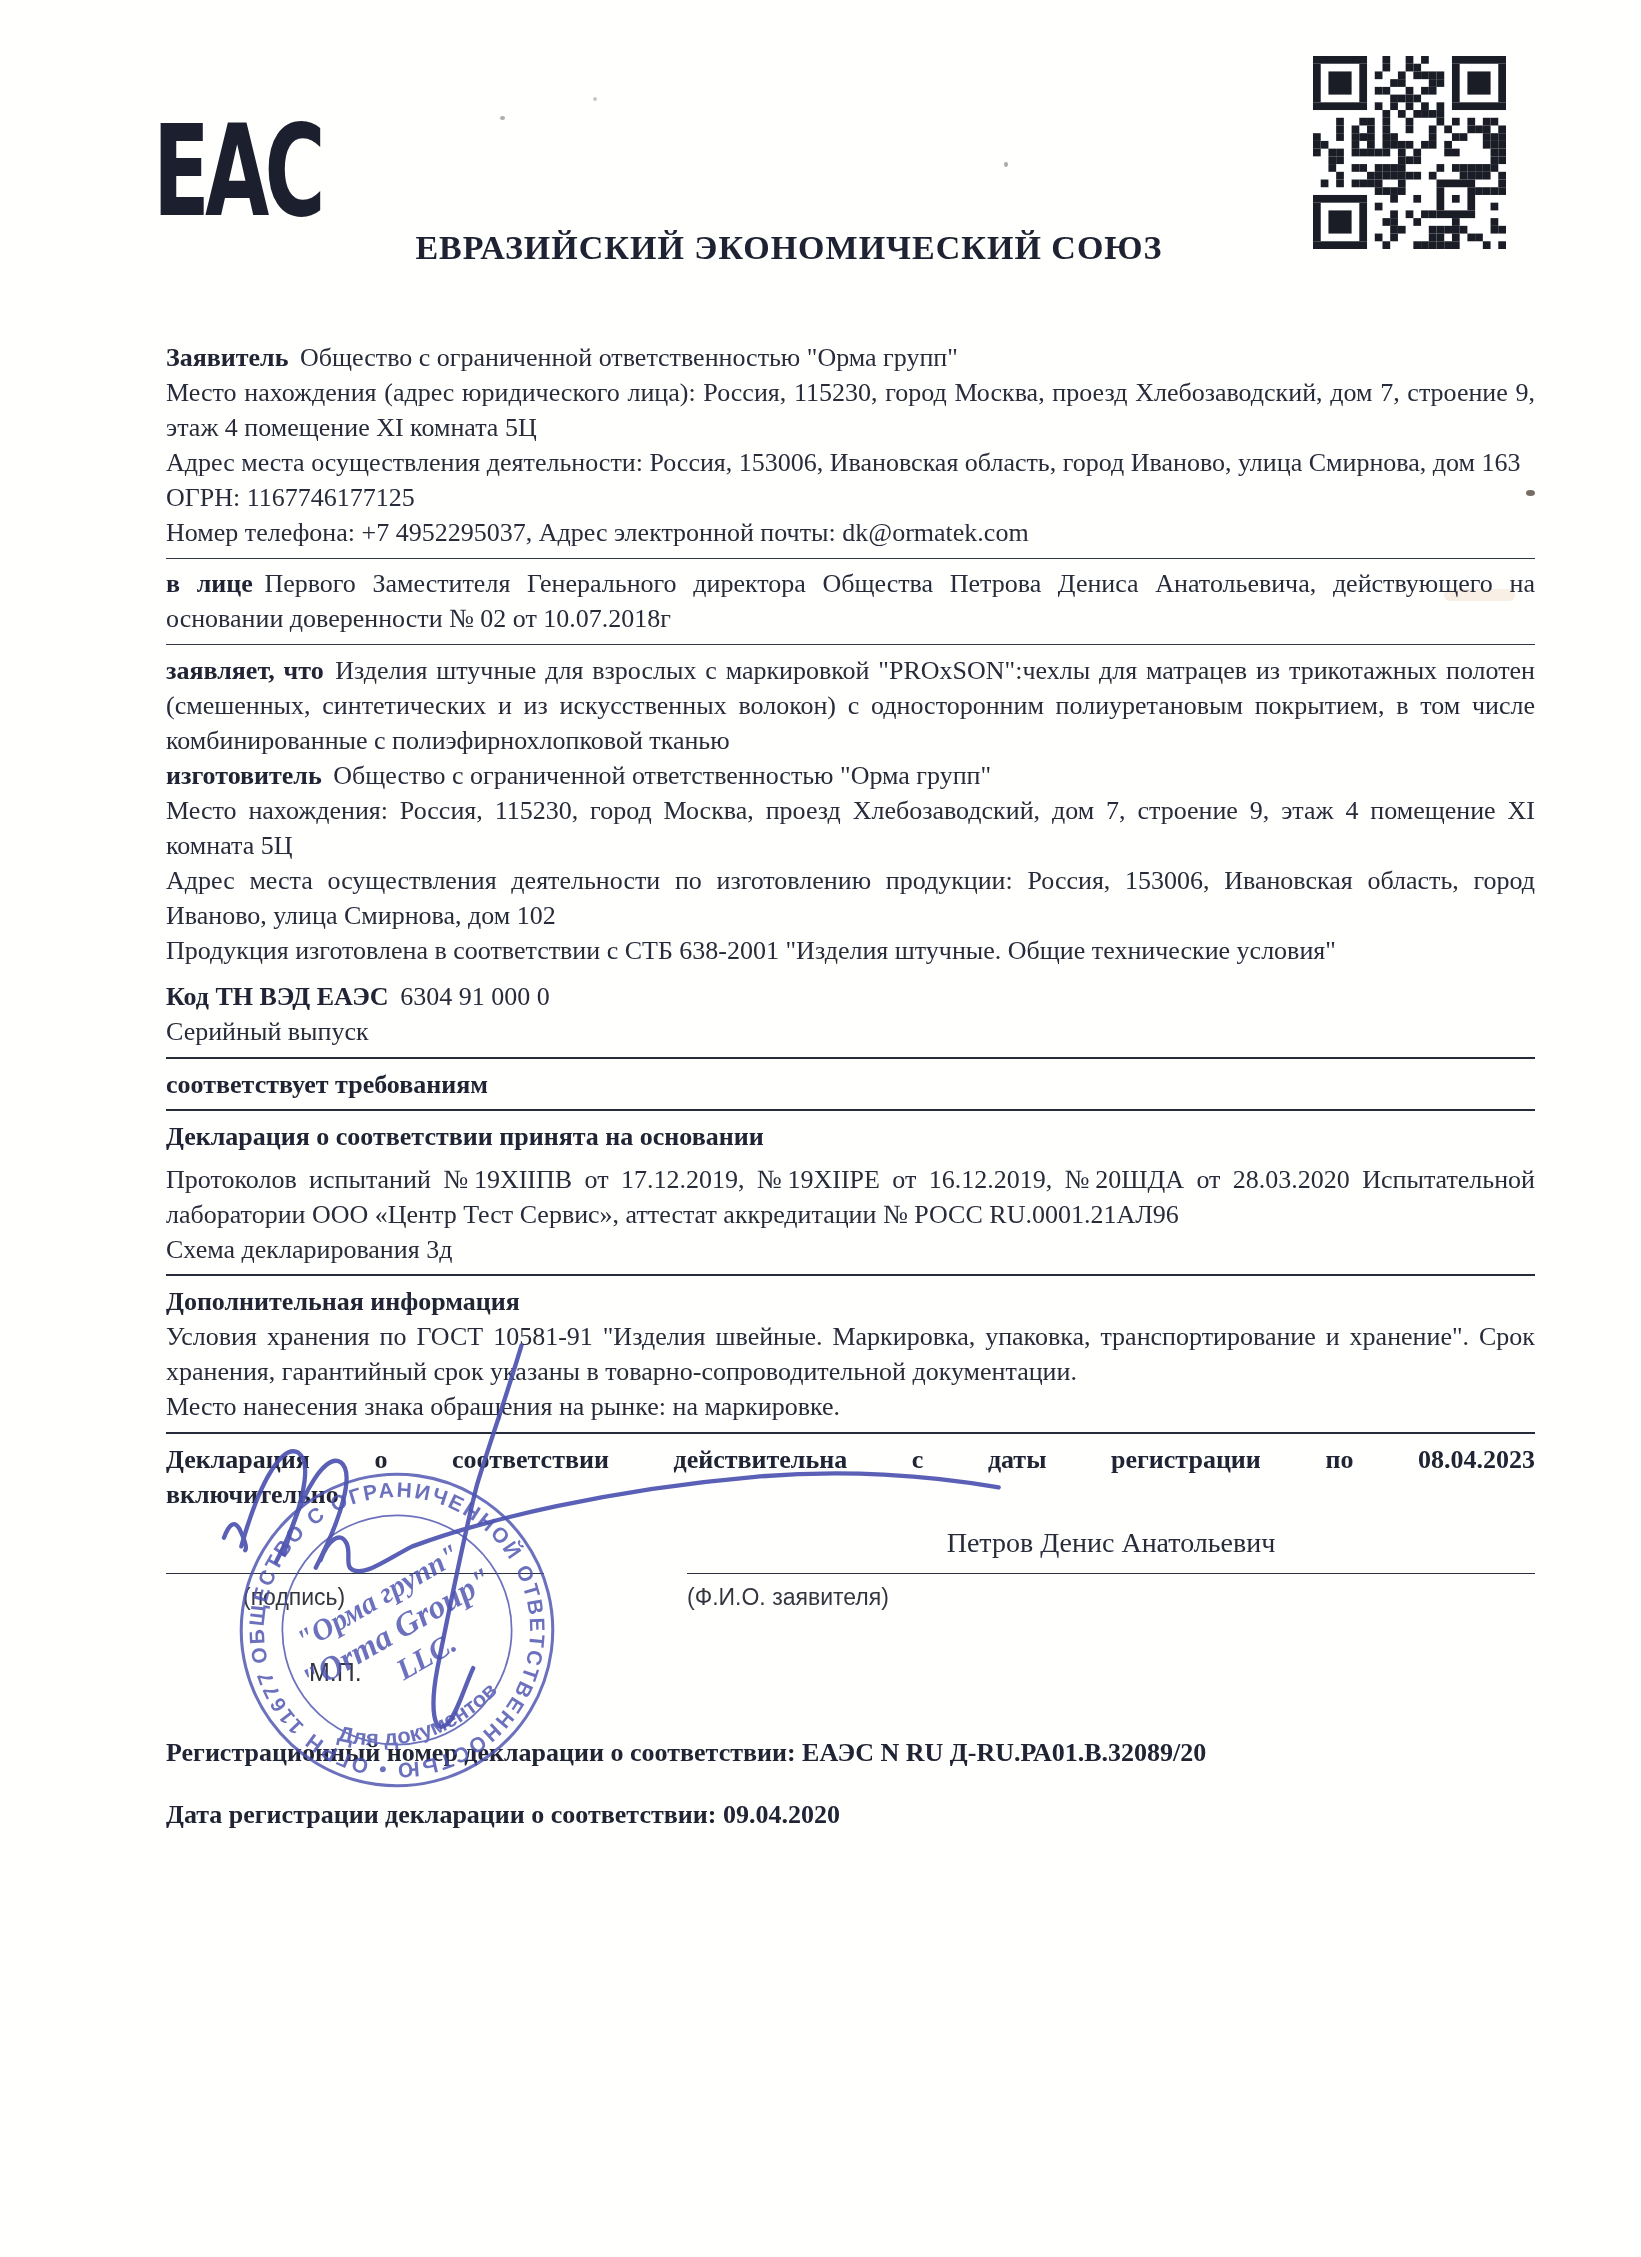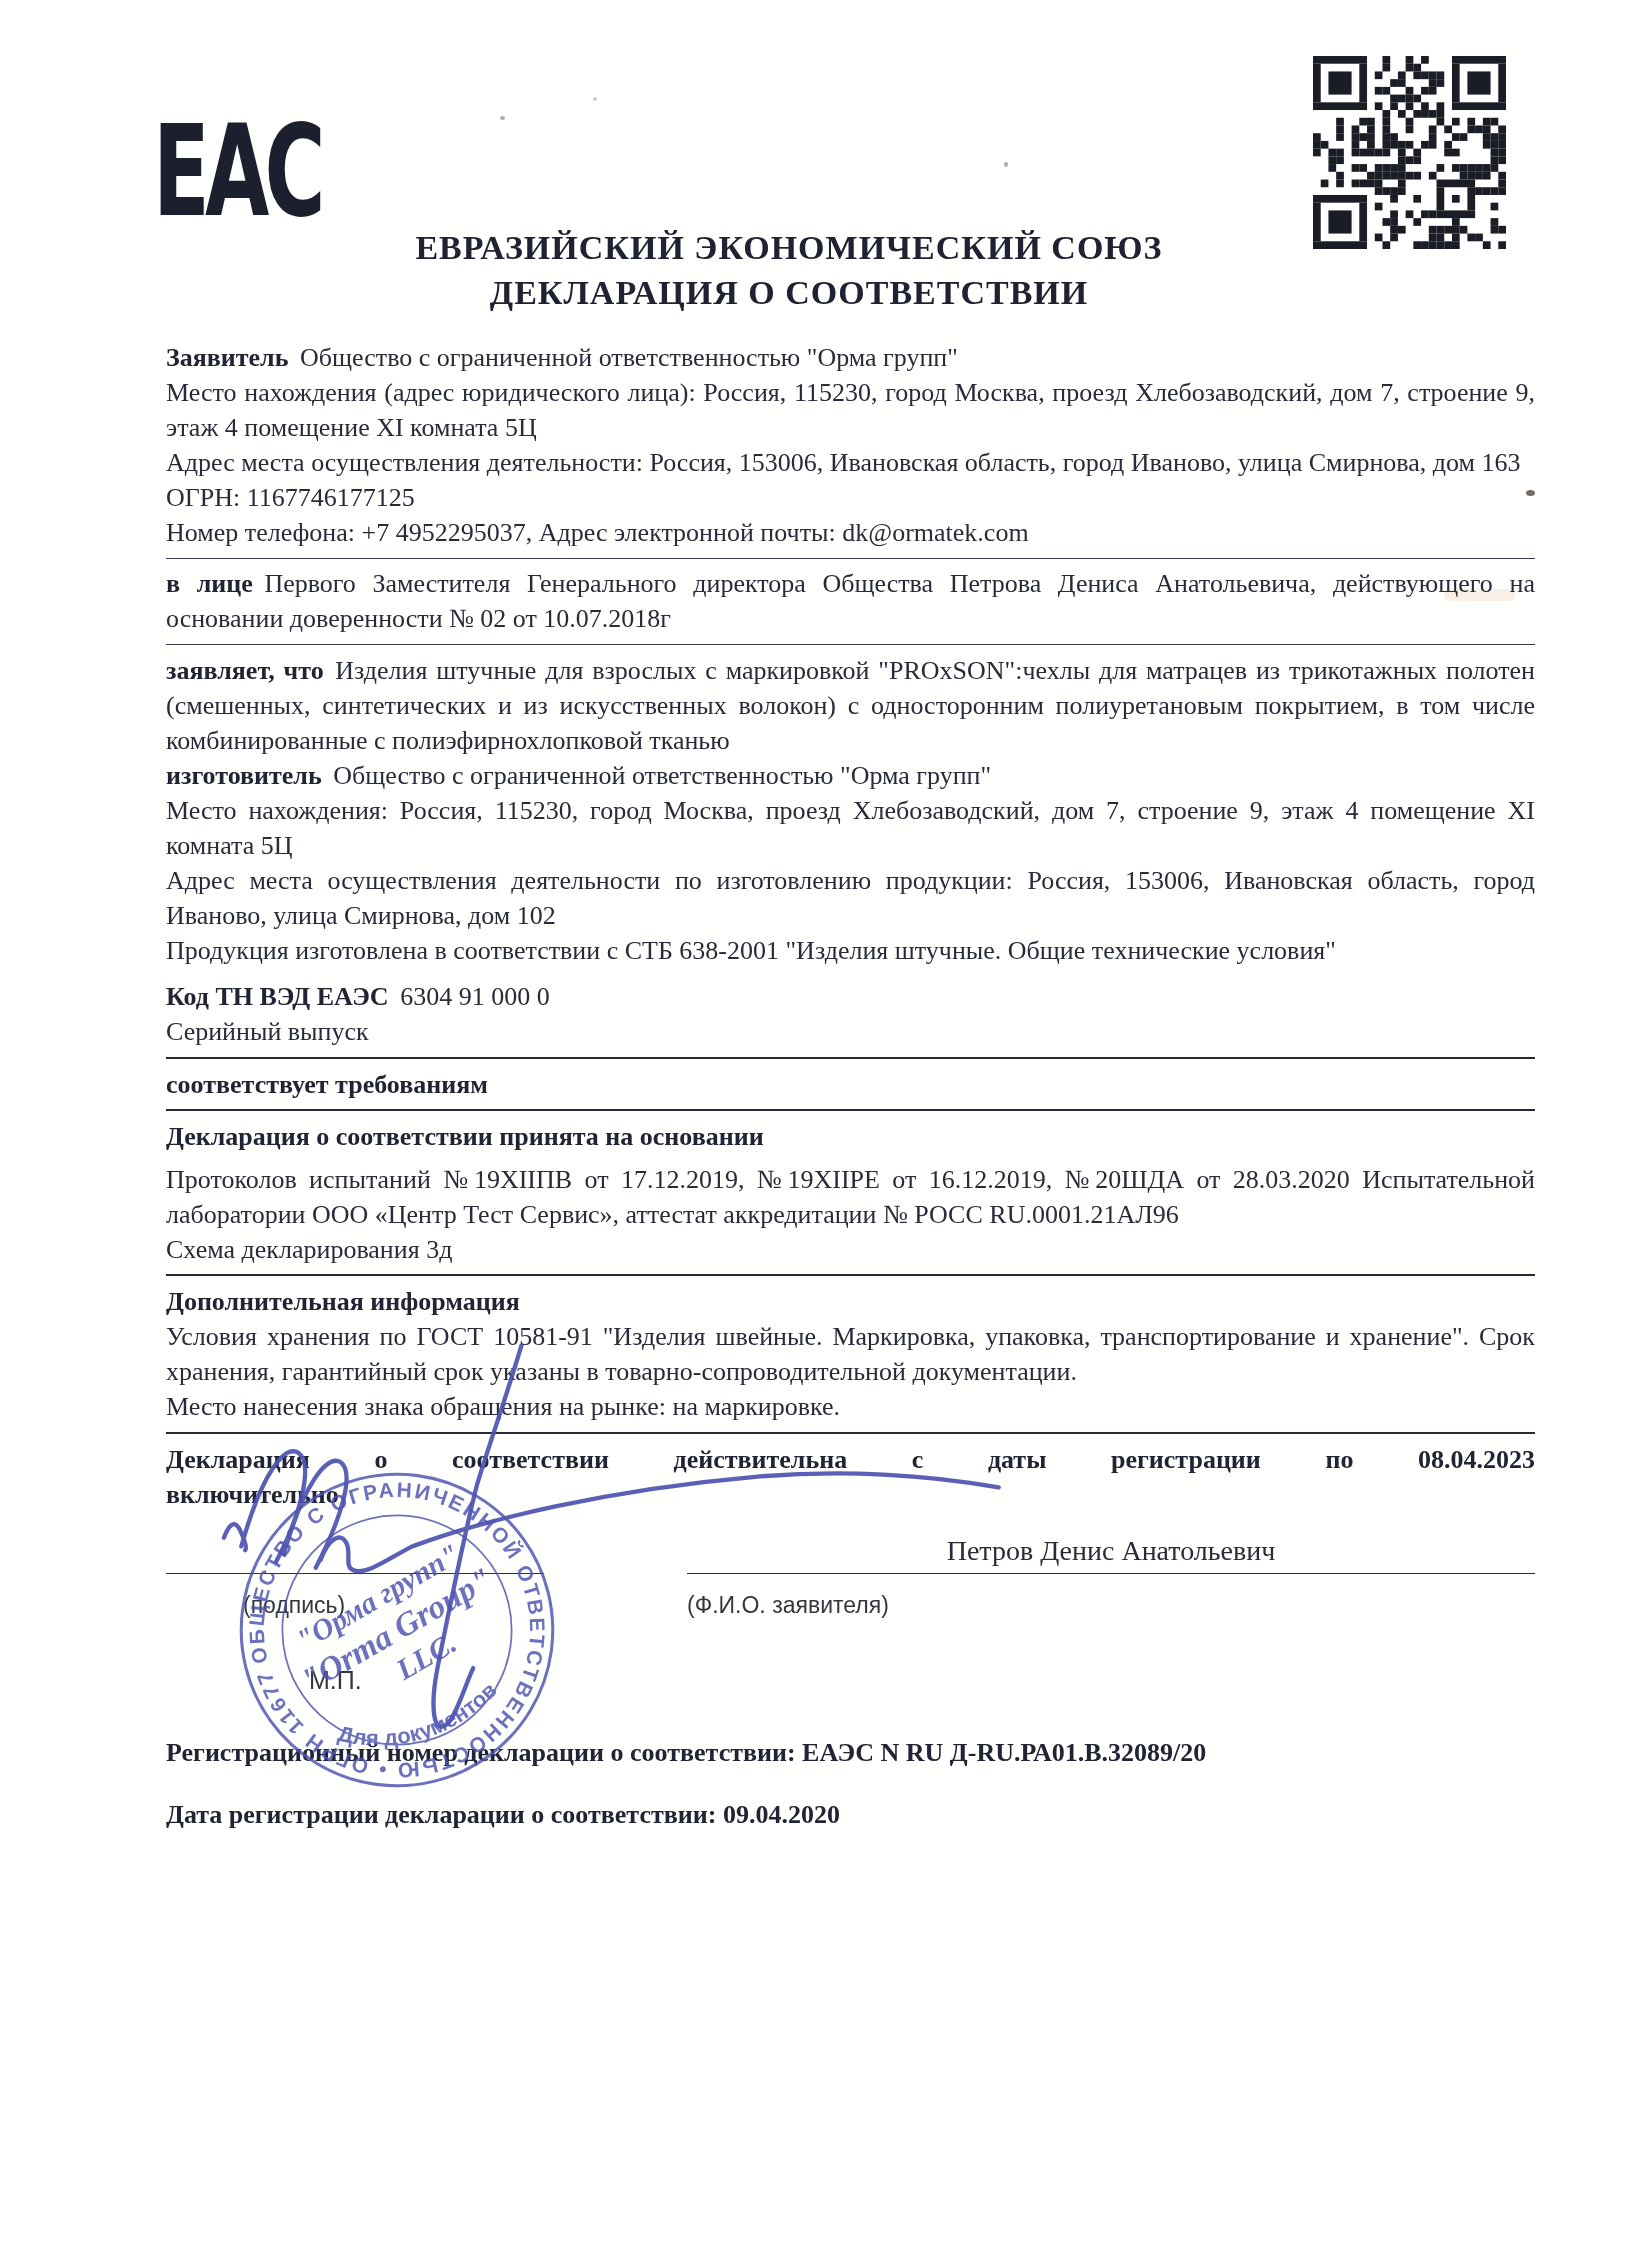"ДЕКЛАРАЦИЯ О СООТВЕТСТВИИ" span { html: <span>ДЕКЛАРАЦИЯ О СООТВЕТСТВИИ</span> -> none }
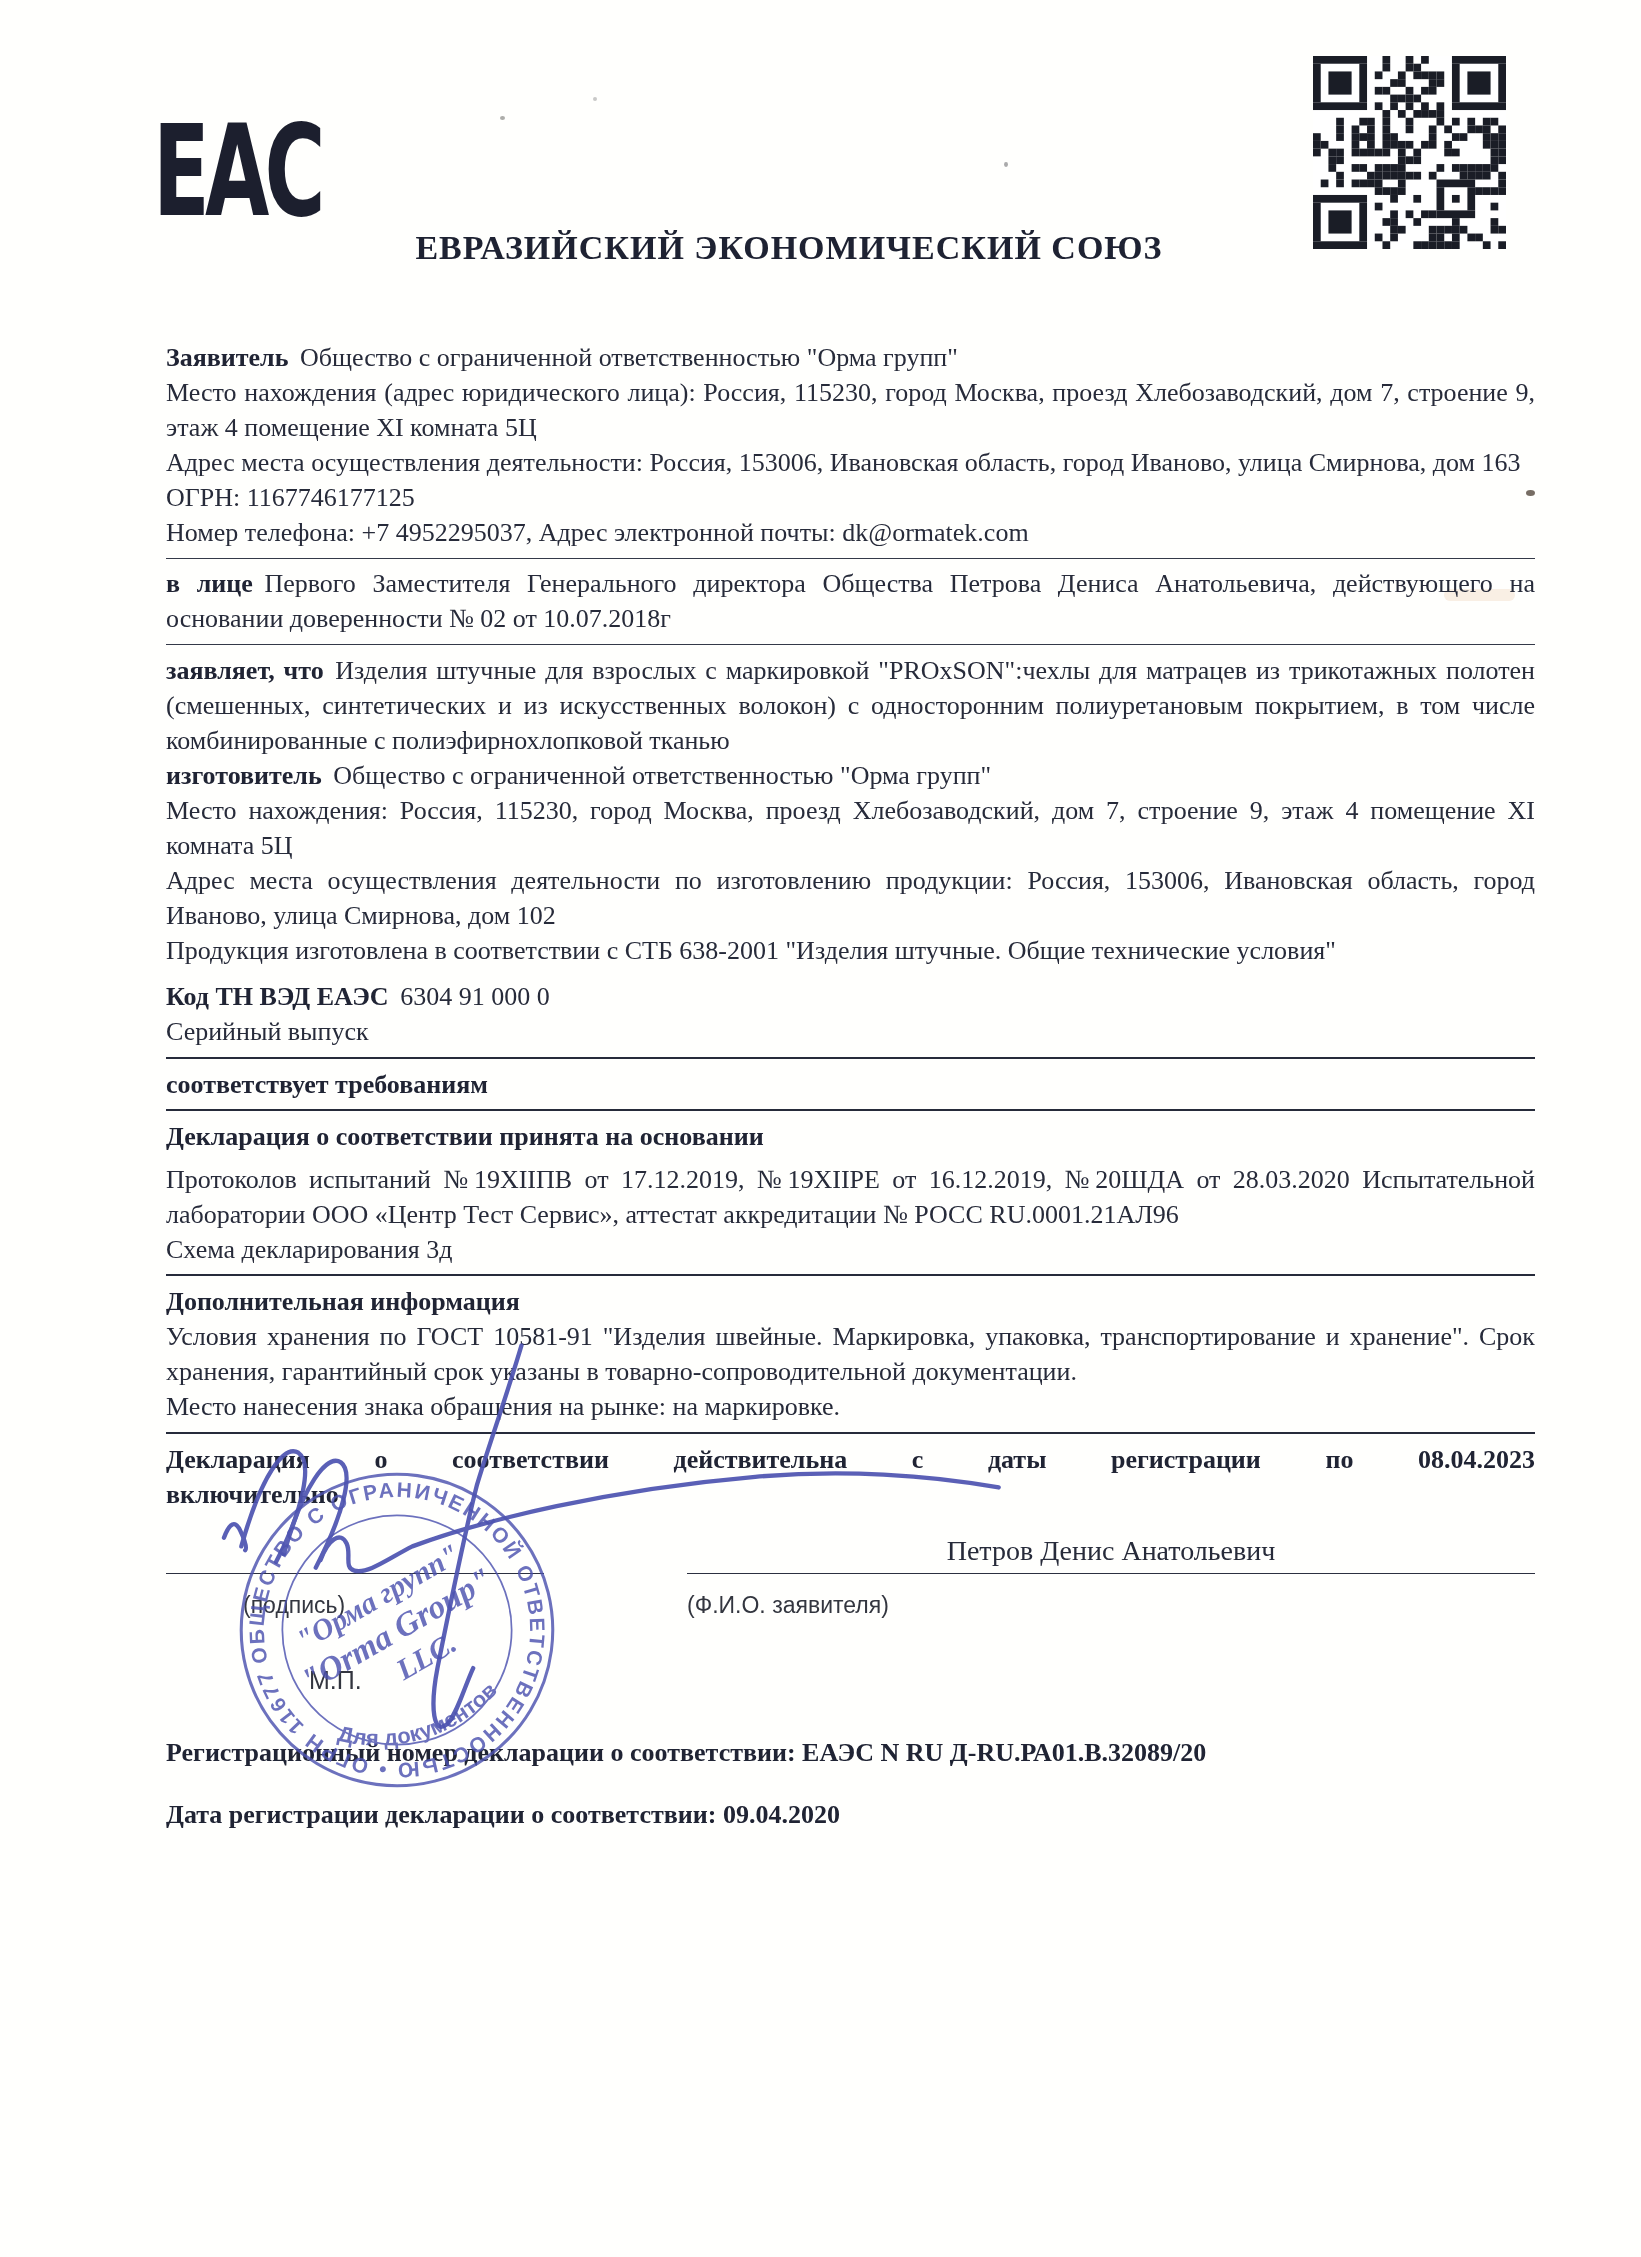"Петров Денис Анатольевич" .sig-caption { margin-top: 8px -> none }
